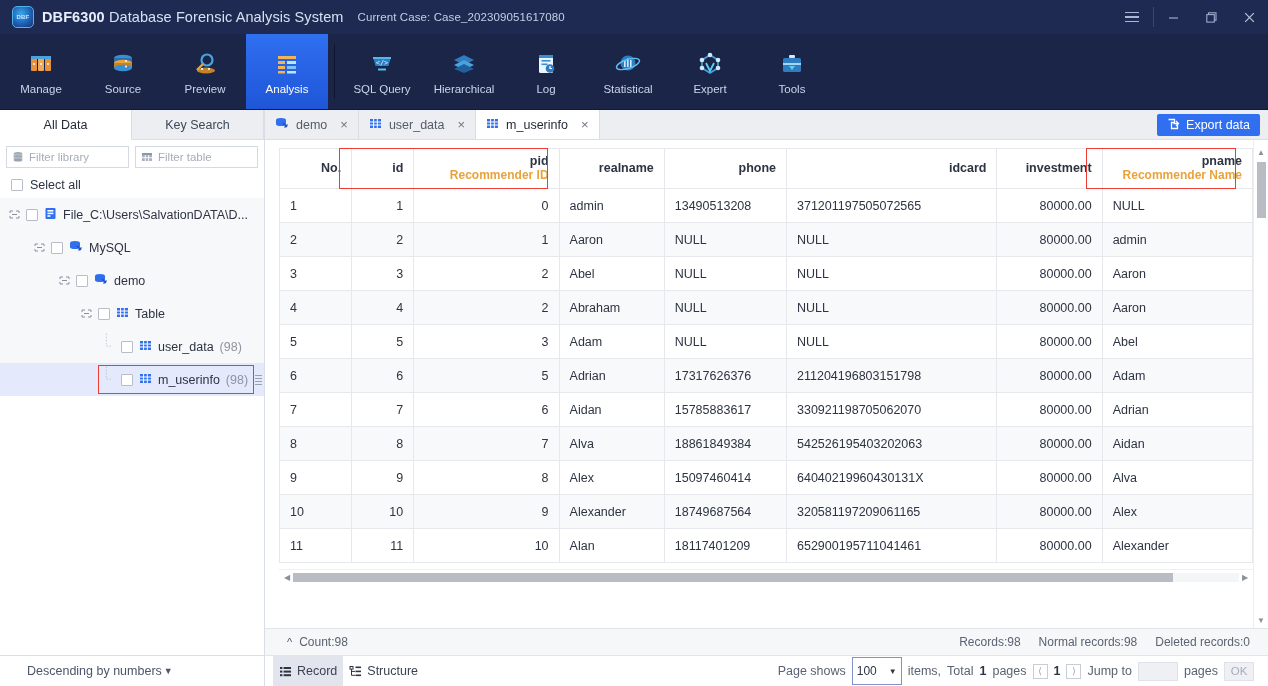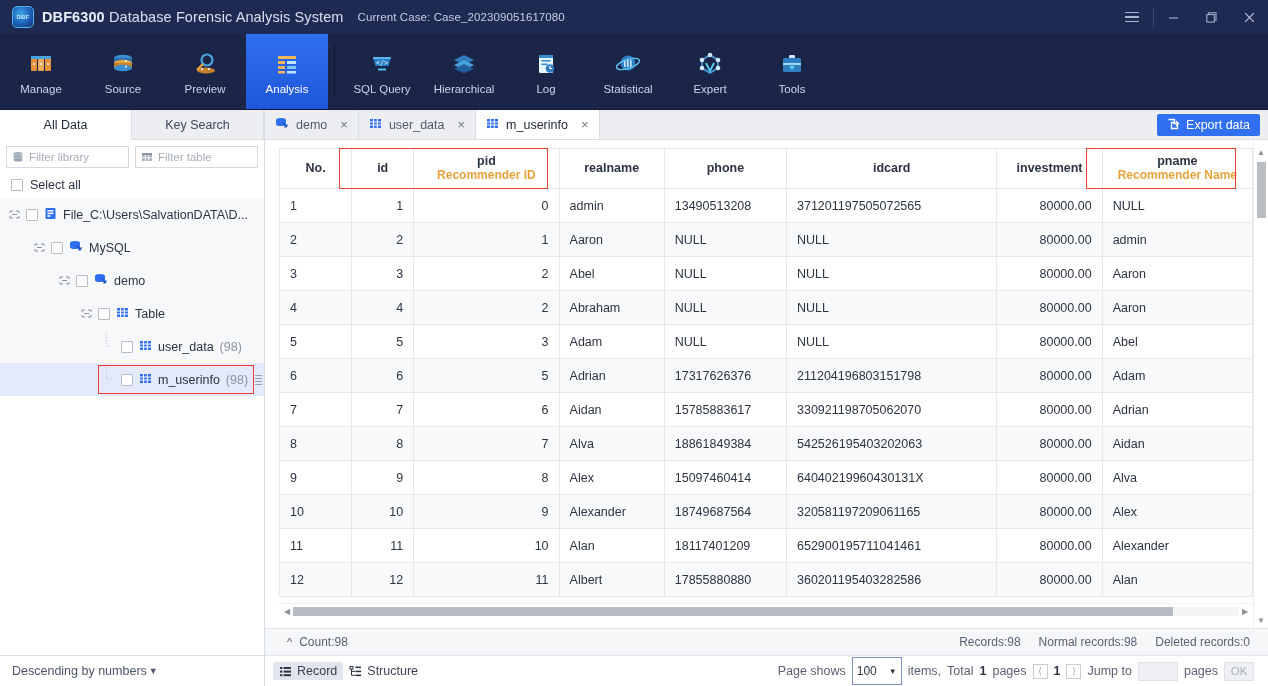"No." table.grid th { text-align: center -> right }
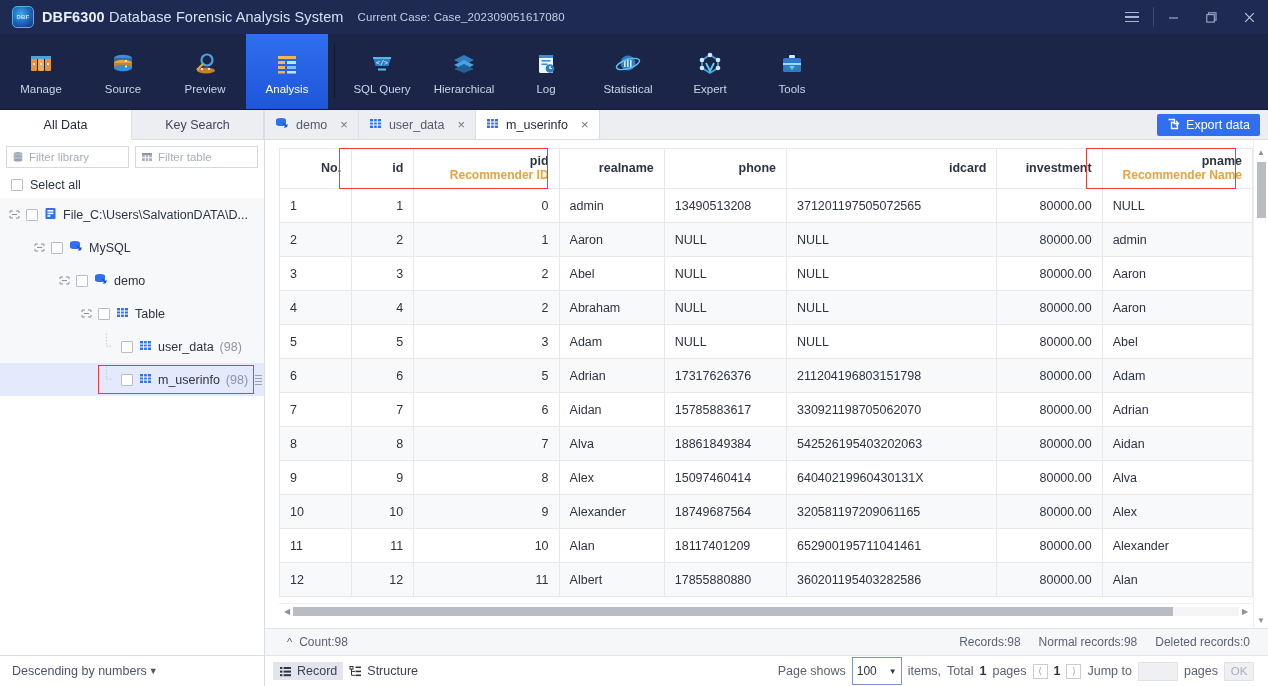"12" tr { html: <tr> <td>12</td> <td>12</td> <td>11</td> <td>Albert</td> <td>17855880880</td> <td>360201195403282586</td> <td>80000.00</td> <td>Alan</td> </tr> -> none }
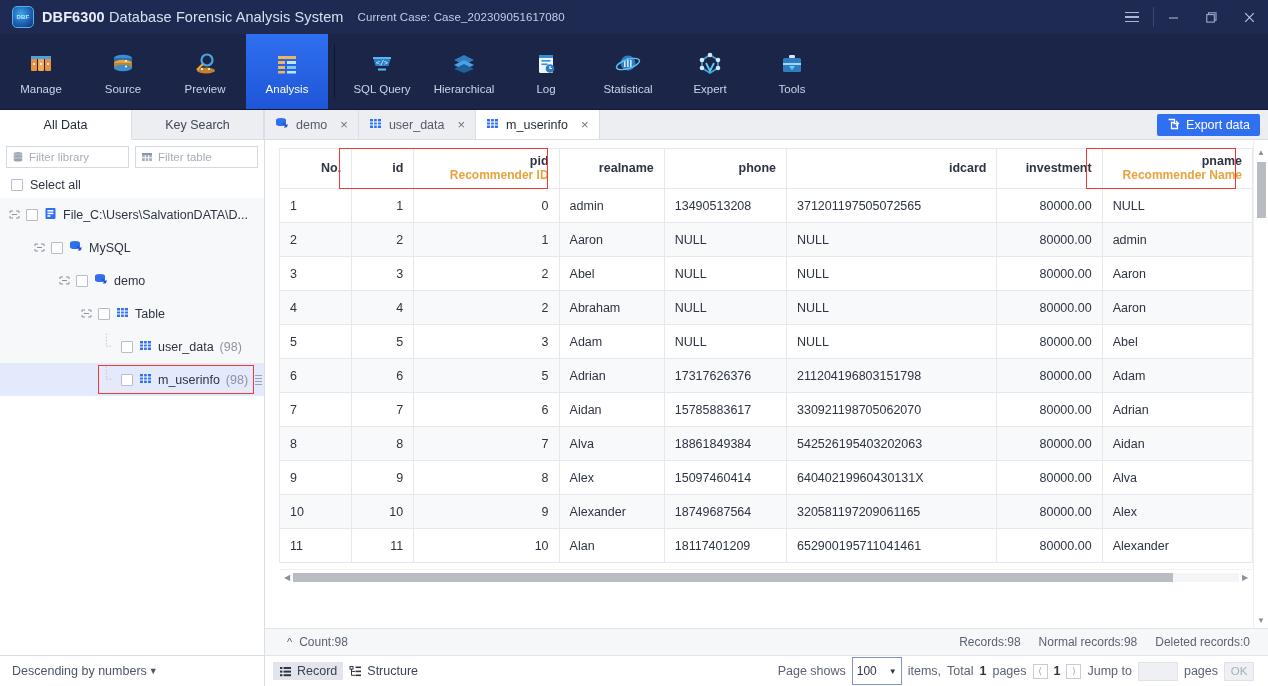"Descending by numbers" .sortbar { padding-left: 12px -> 27px }
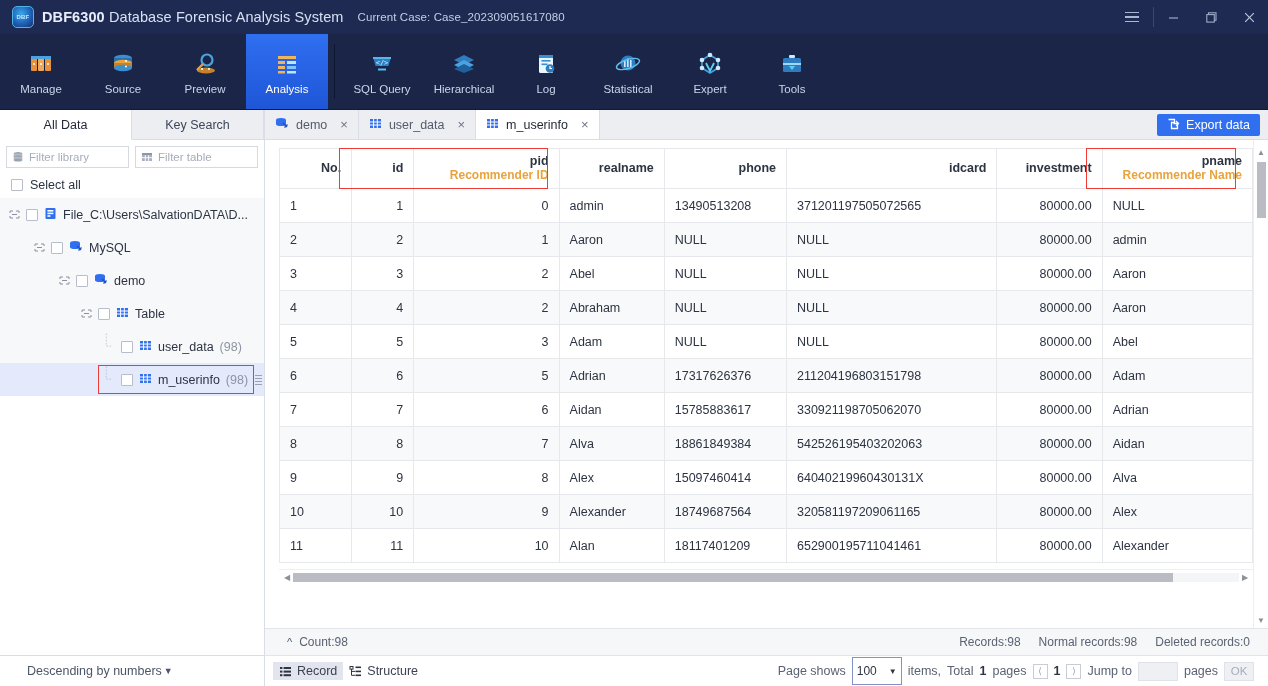"Record" .footrow { align-items: center -> none }
